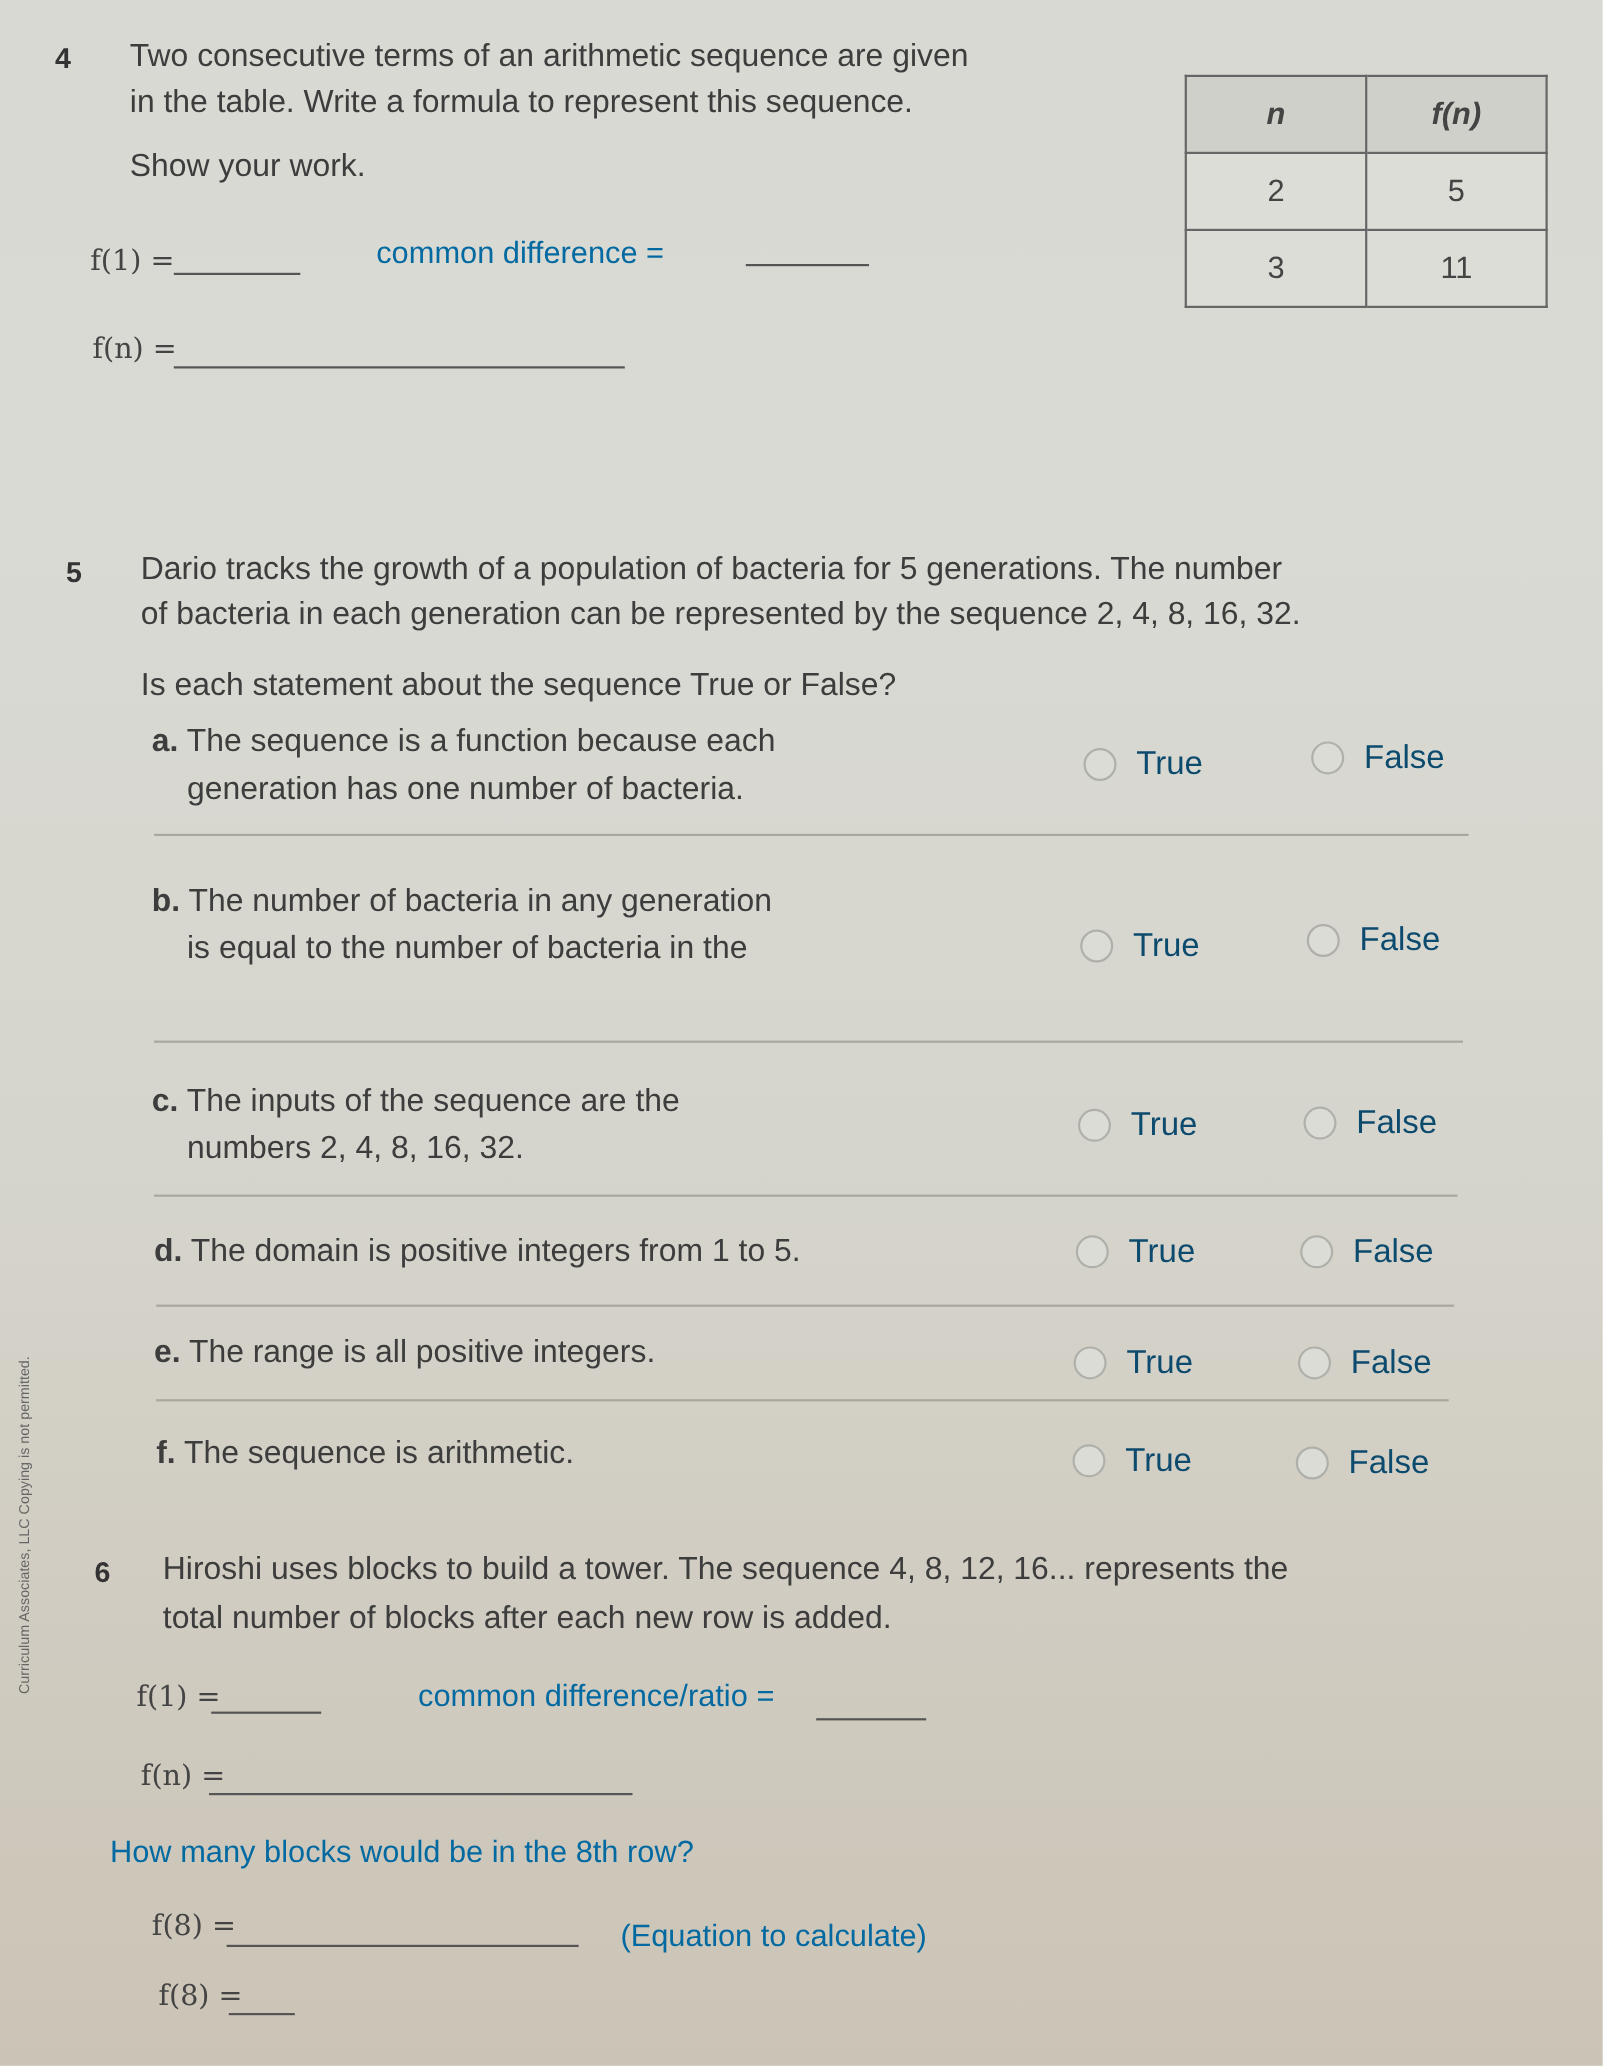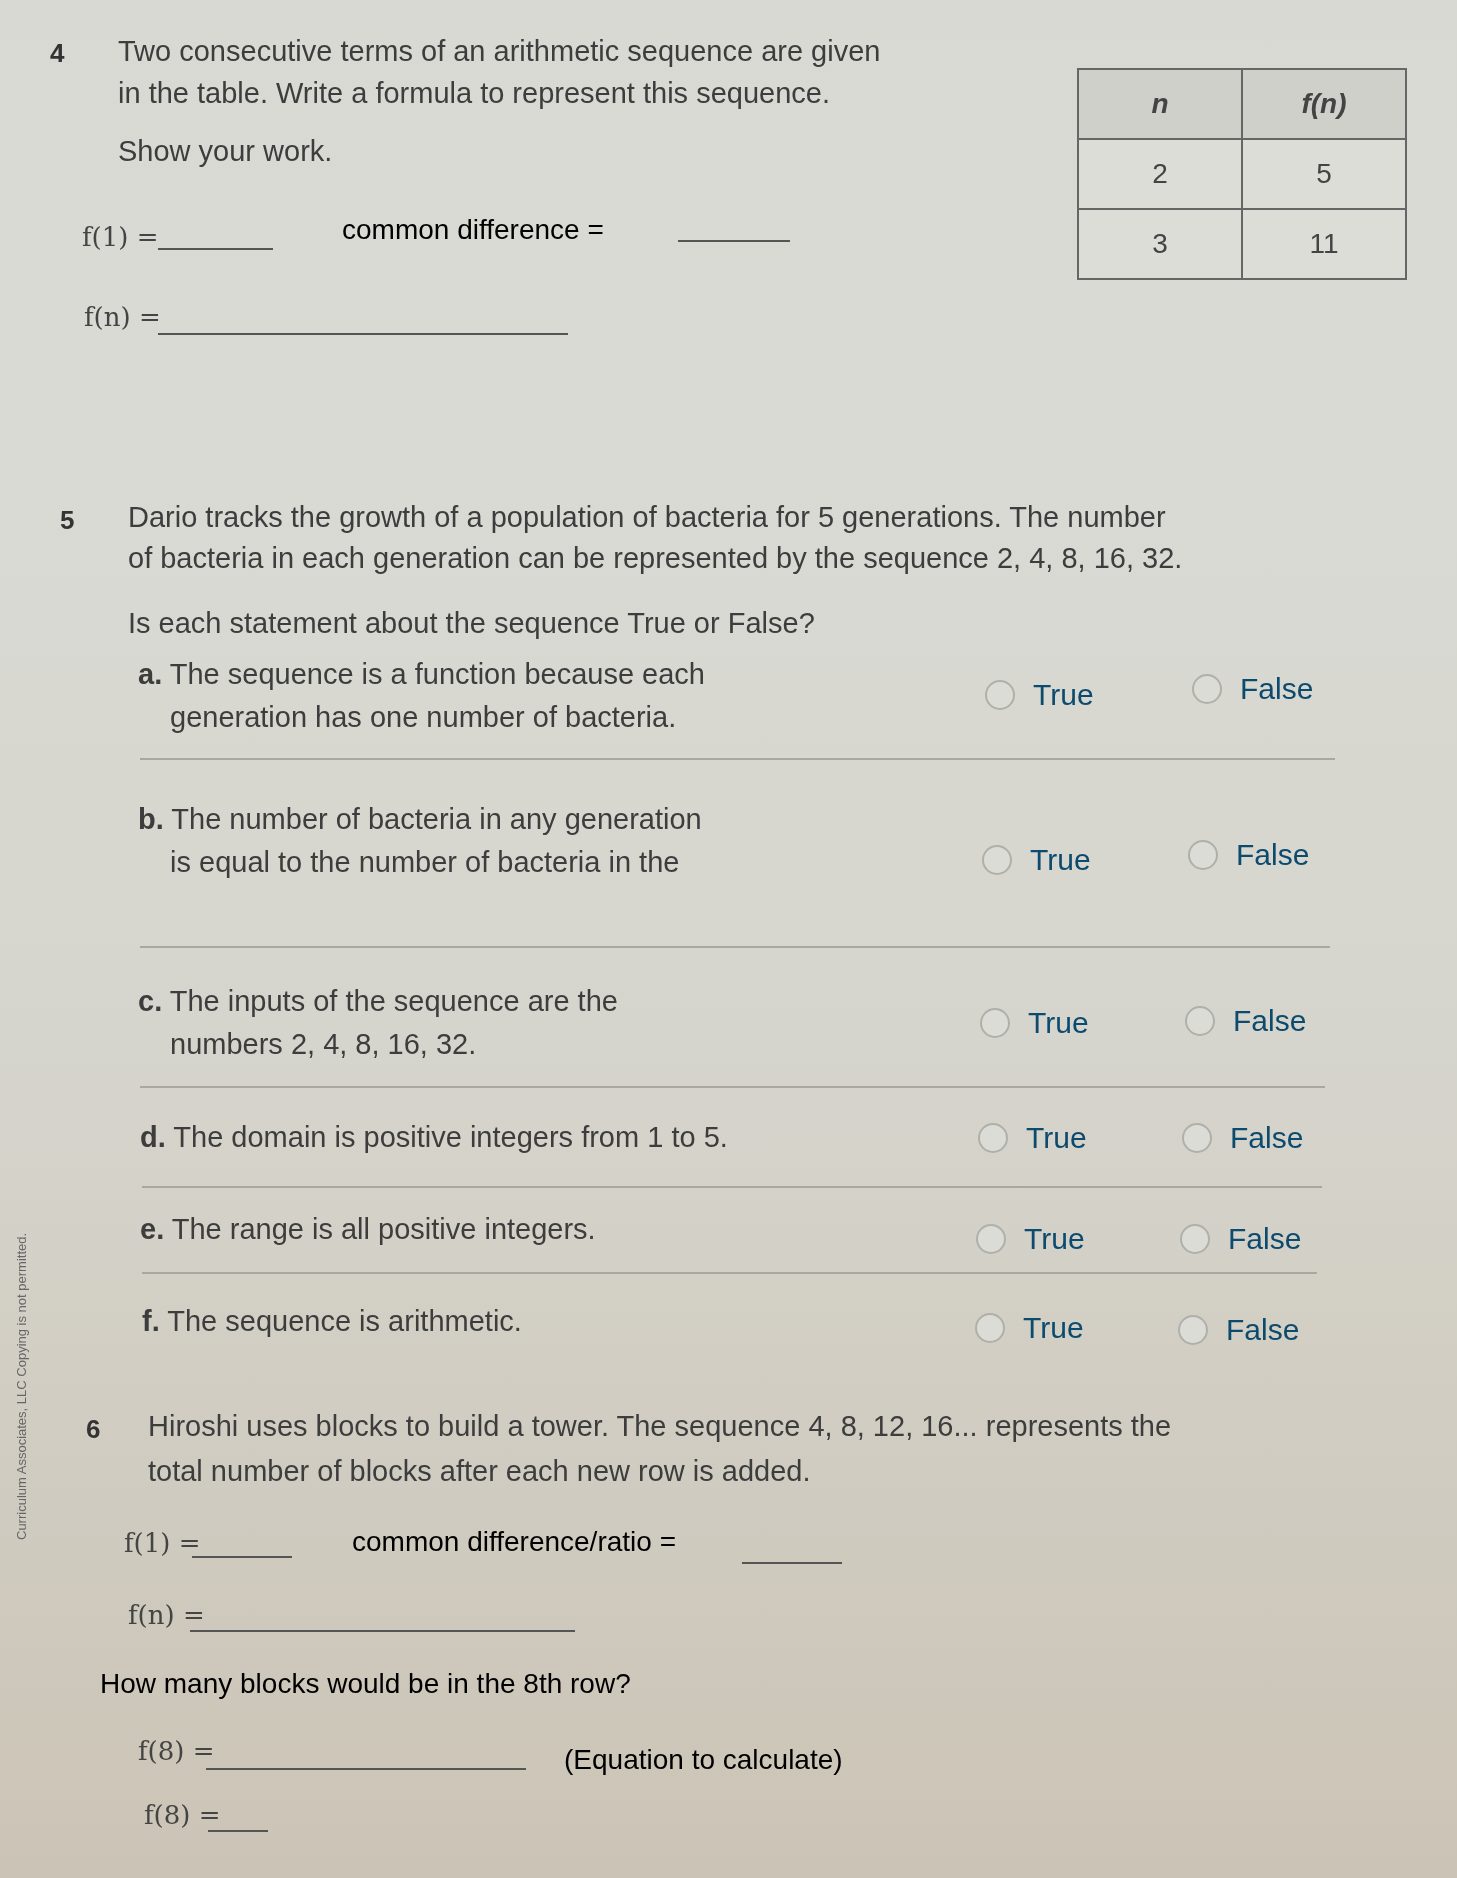"common difference =" .label { color: #000000 -> #0369a1 }
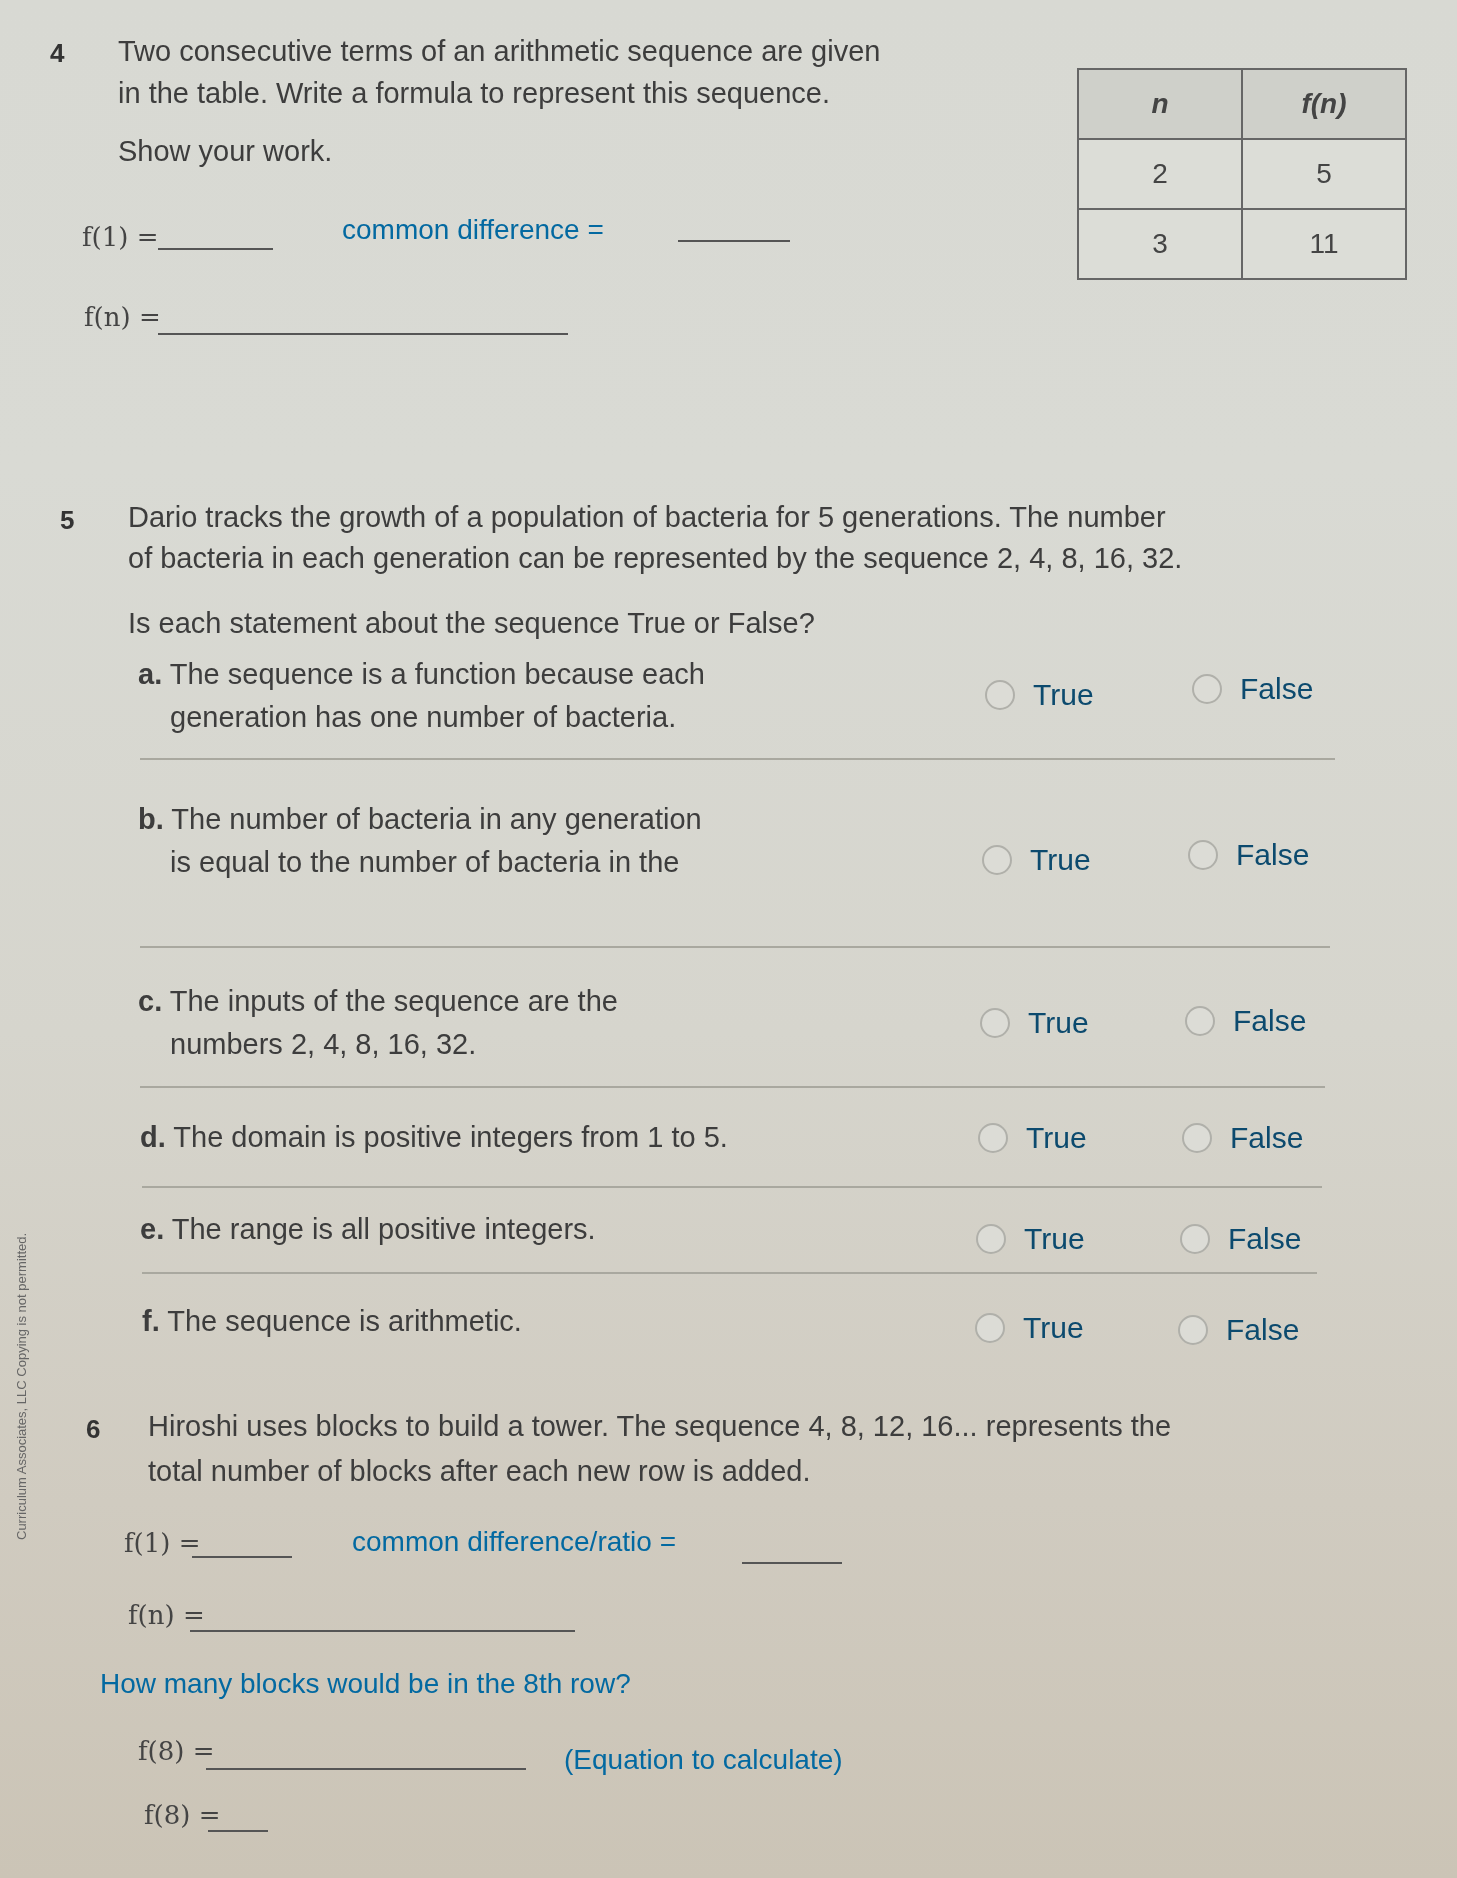"common difference/ratio =" div.abs { left: 352px -> 380px }
